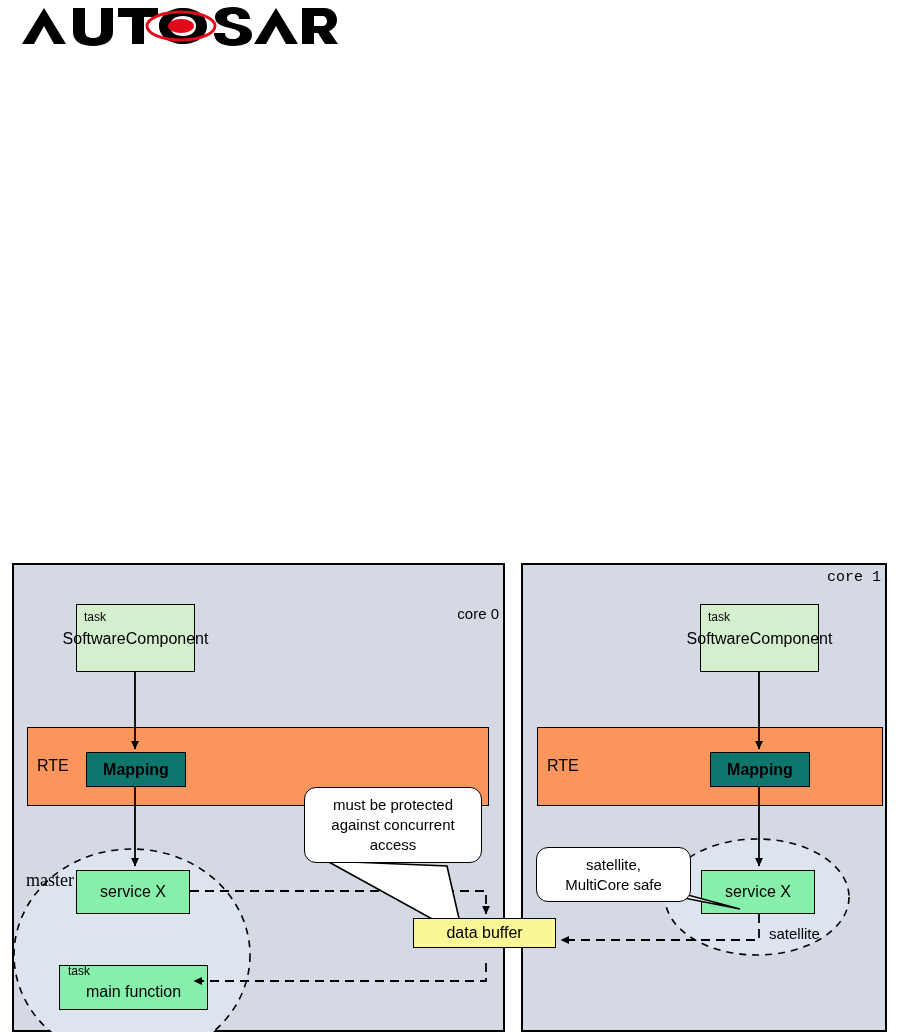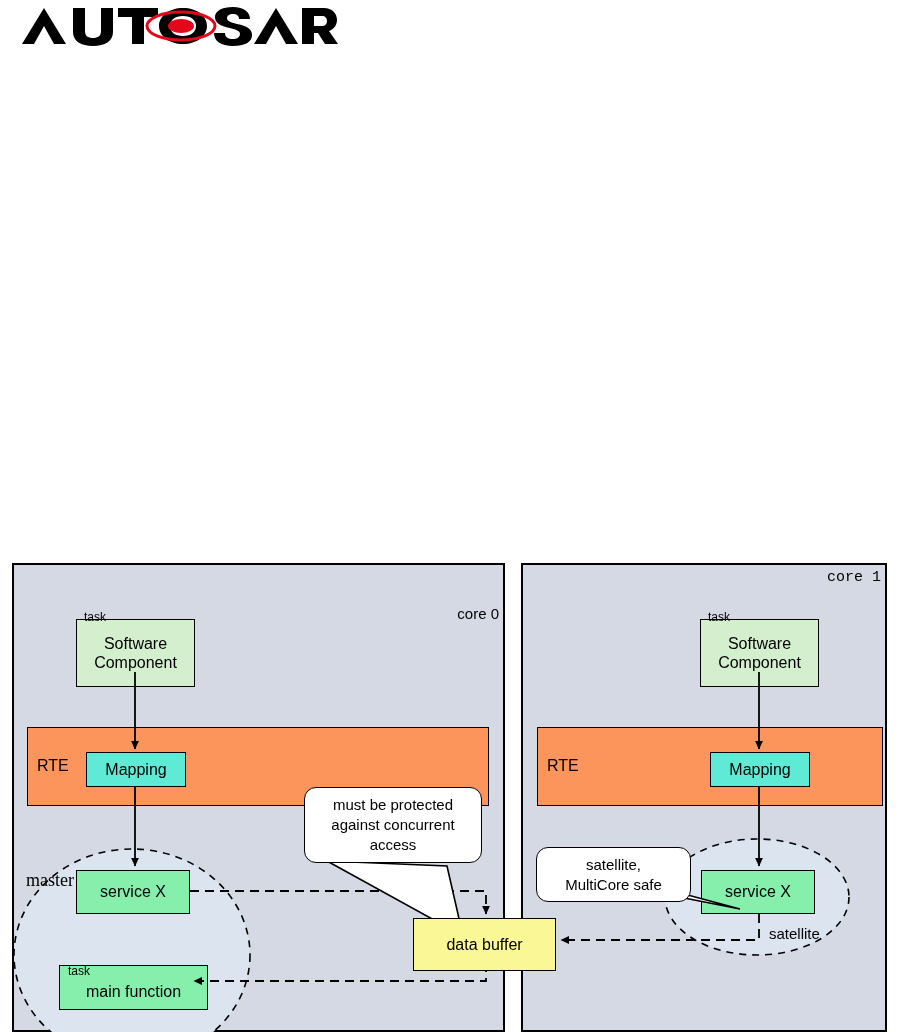"Software" .twoline { flex-direction: column -> row; margin-top: 15px -> none }
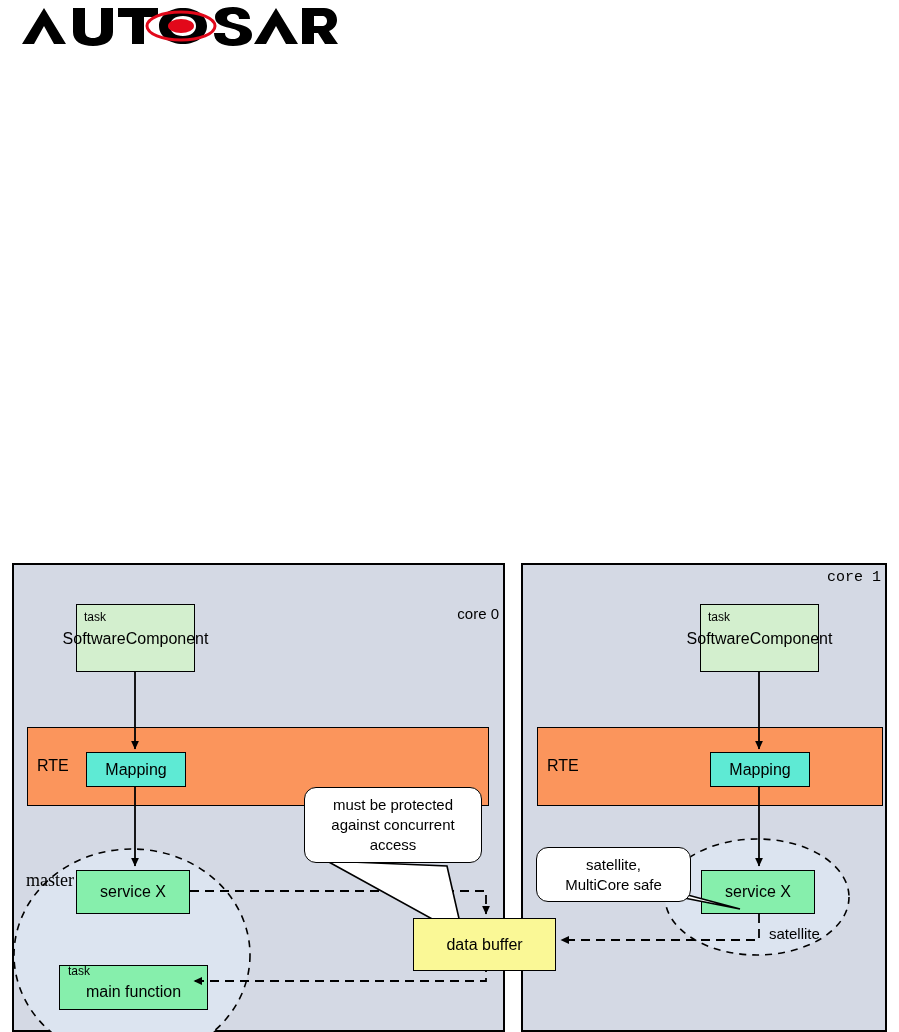"Mapping" .box-white { background: #5eead4 -> #0f766e; font-weight: none -> bold }
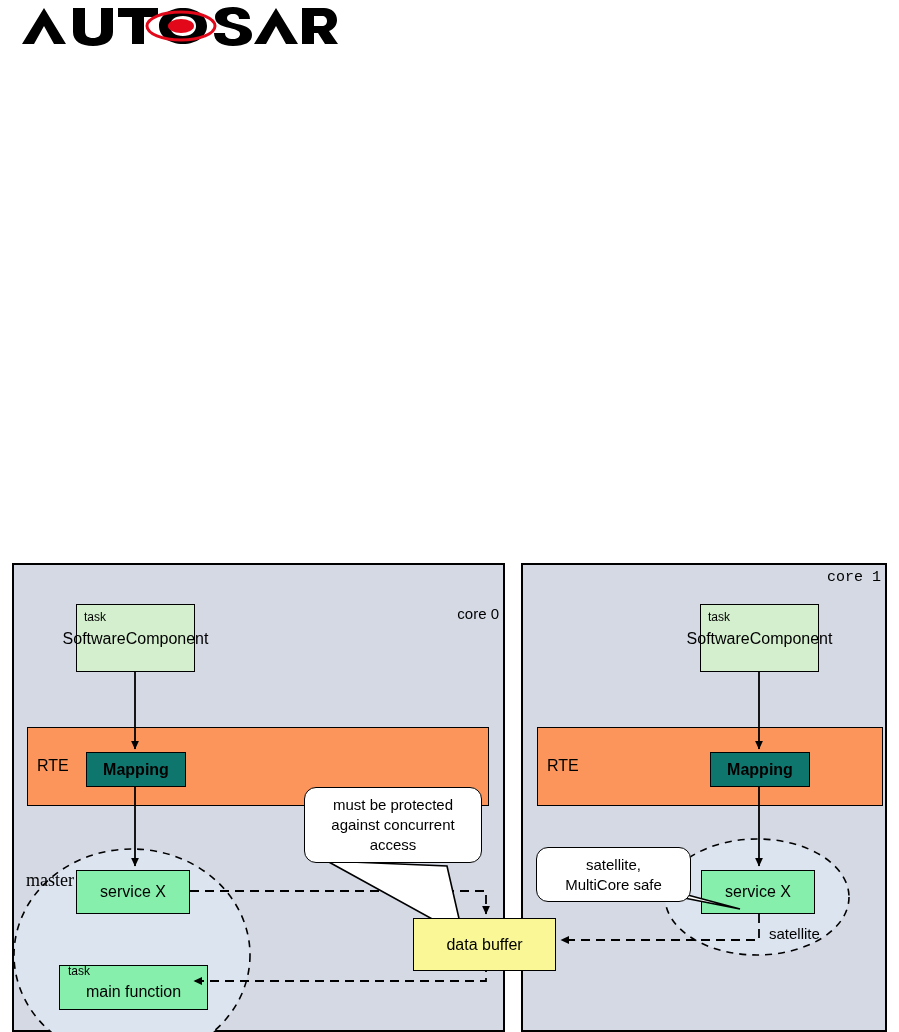"data buffer" div.box { height: 53px -> 30px }
